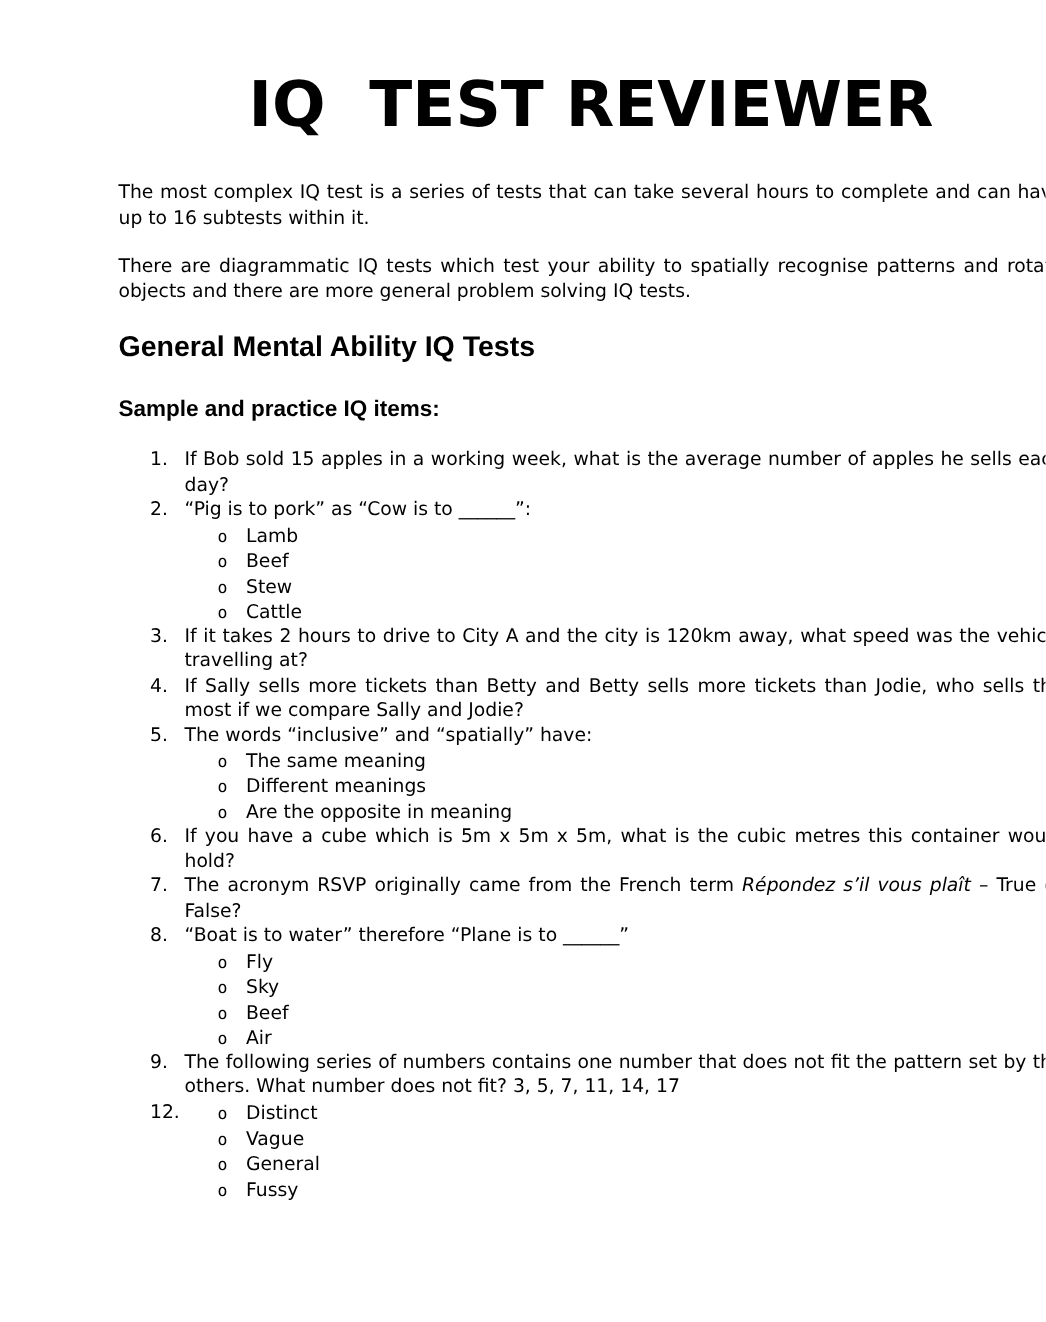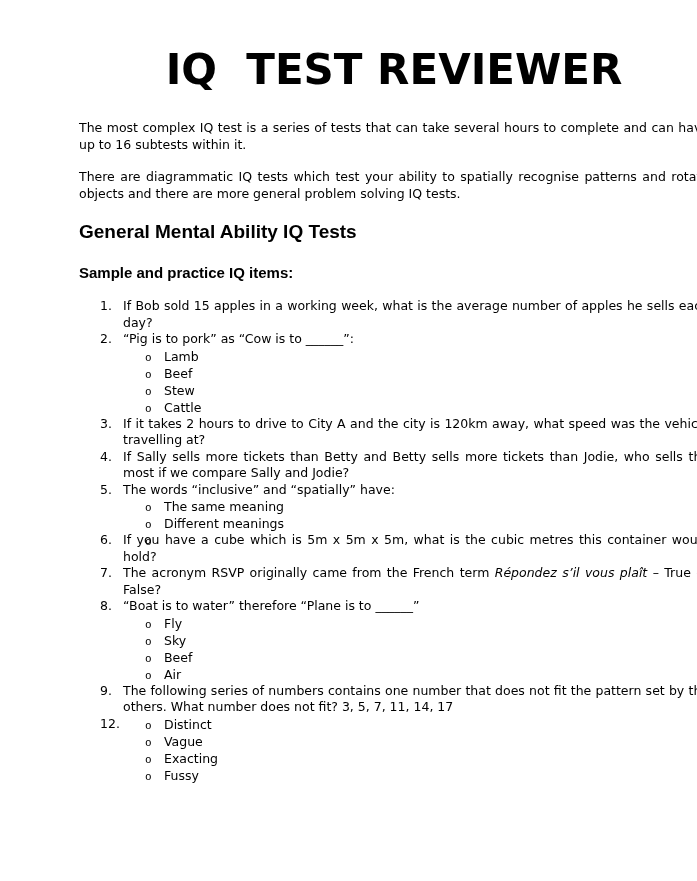"Are the opposite in meaning" span.opt-text { html: none -> <span>Are the opposite in meaning</span> }
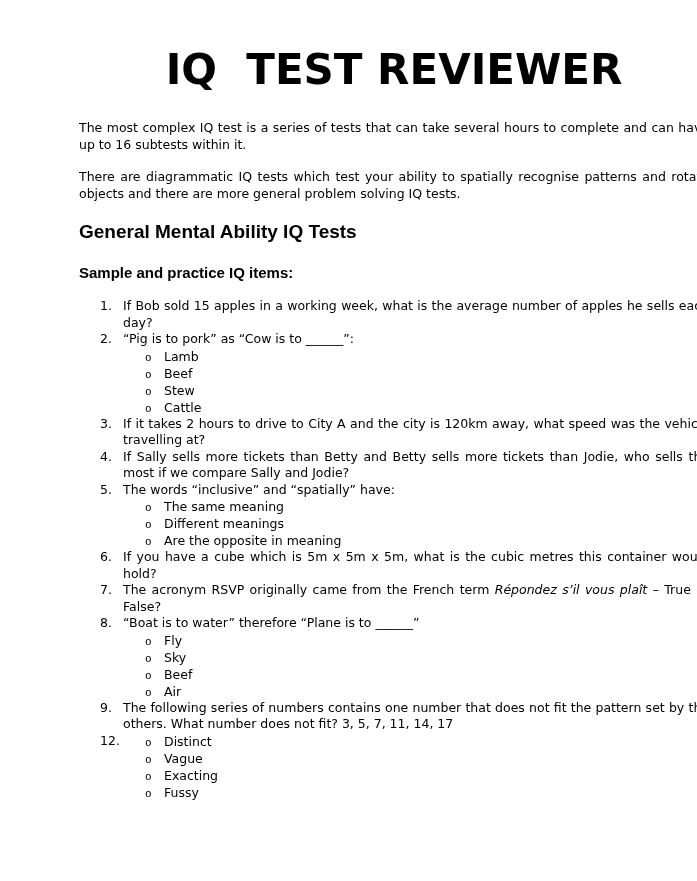"Exacting" span.opt-text { text: Exacting -> General }
